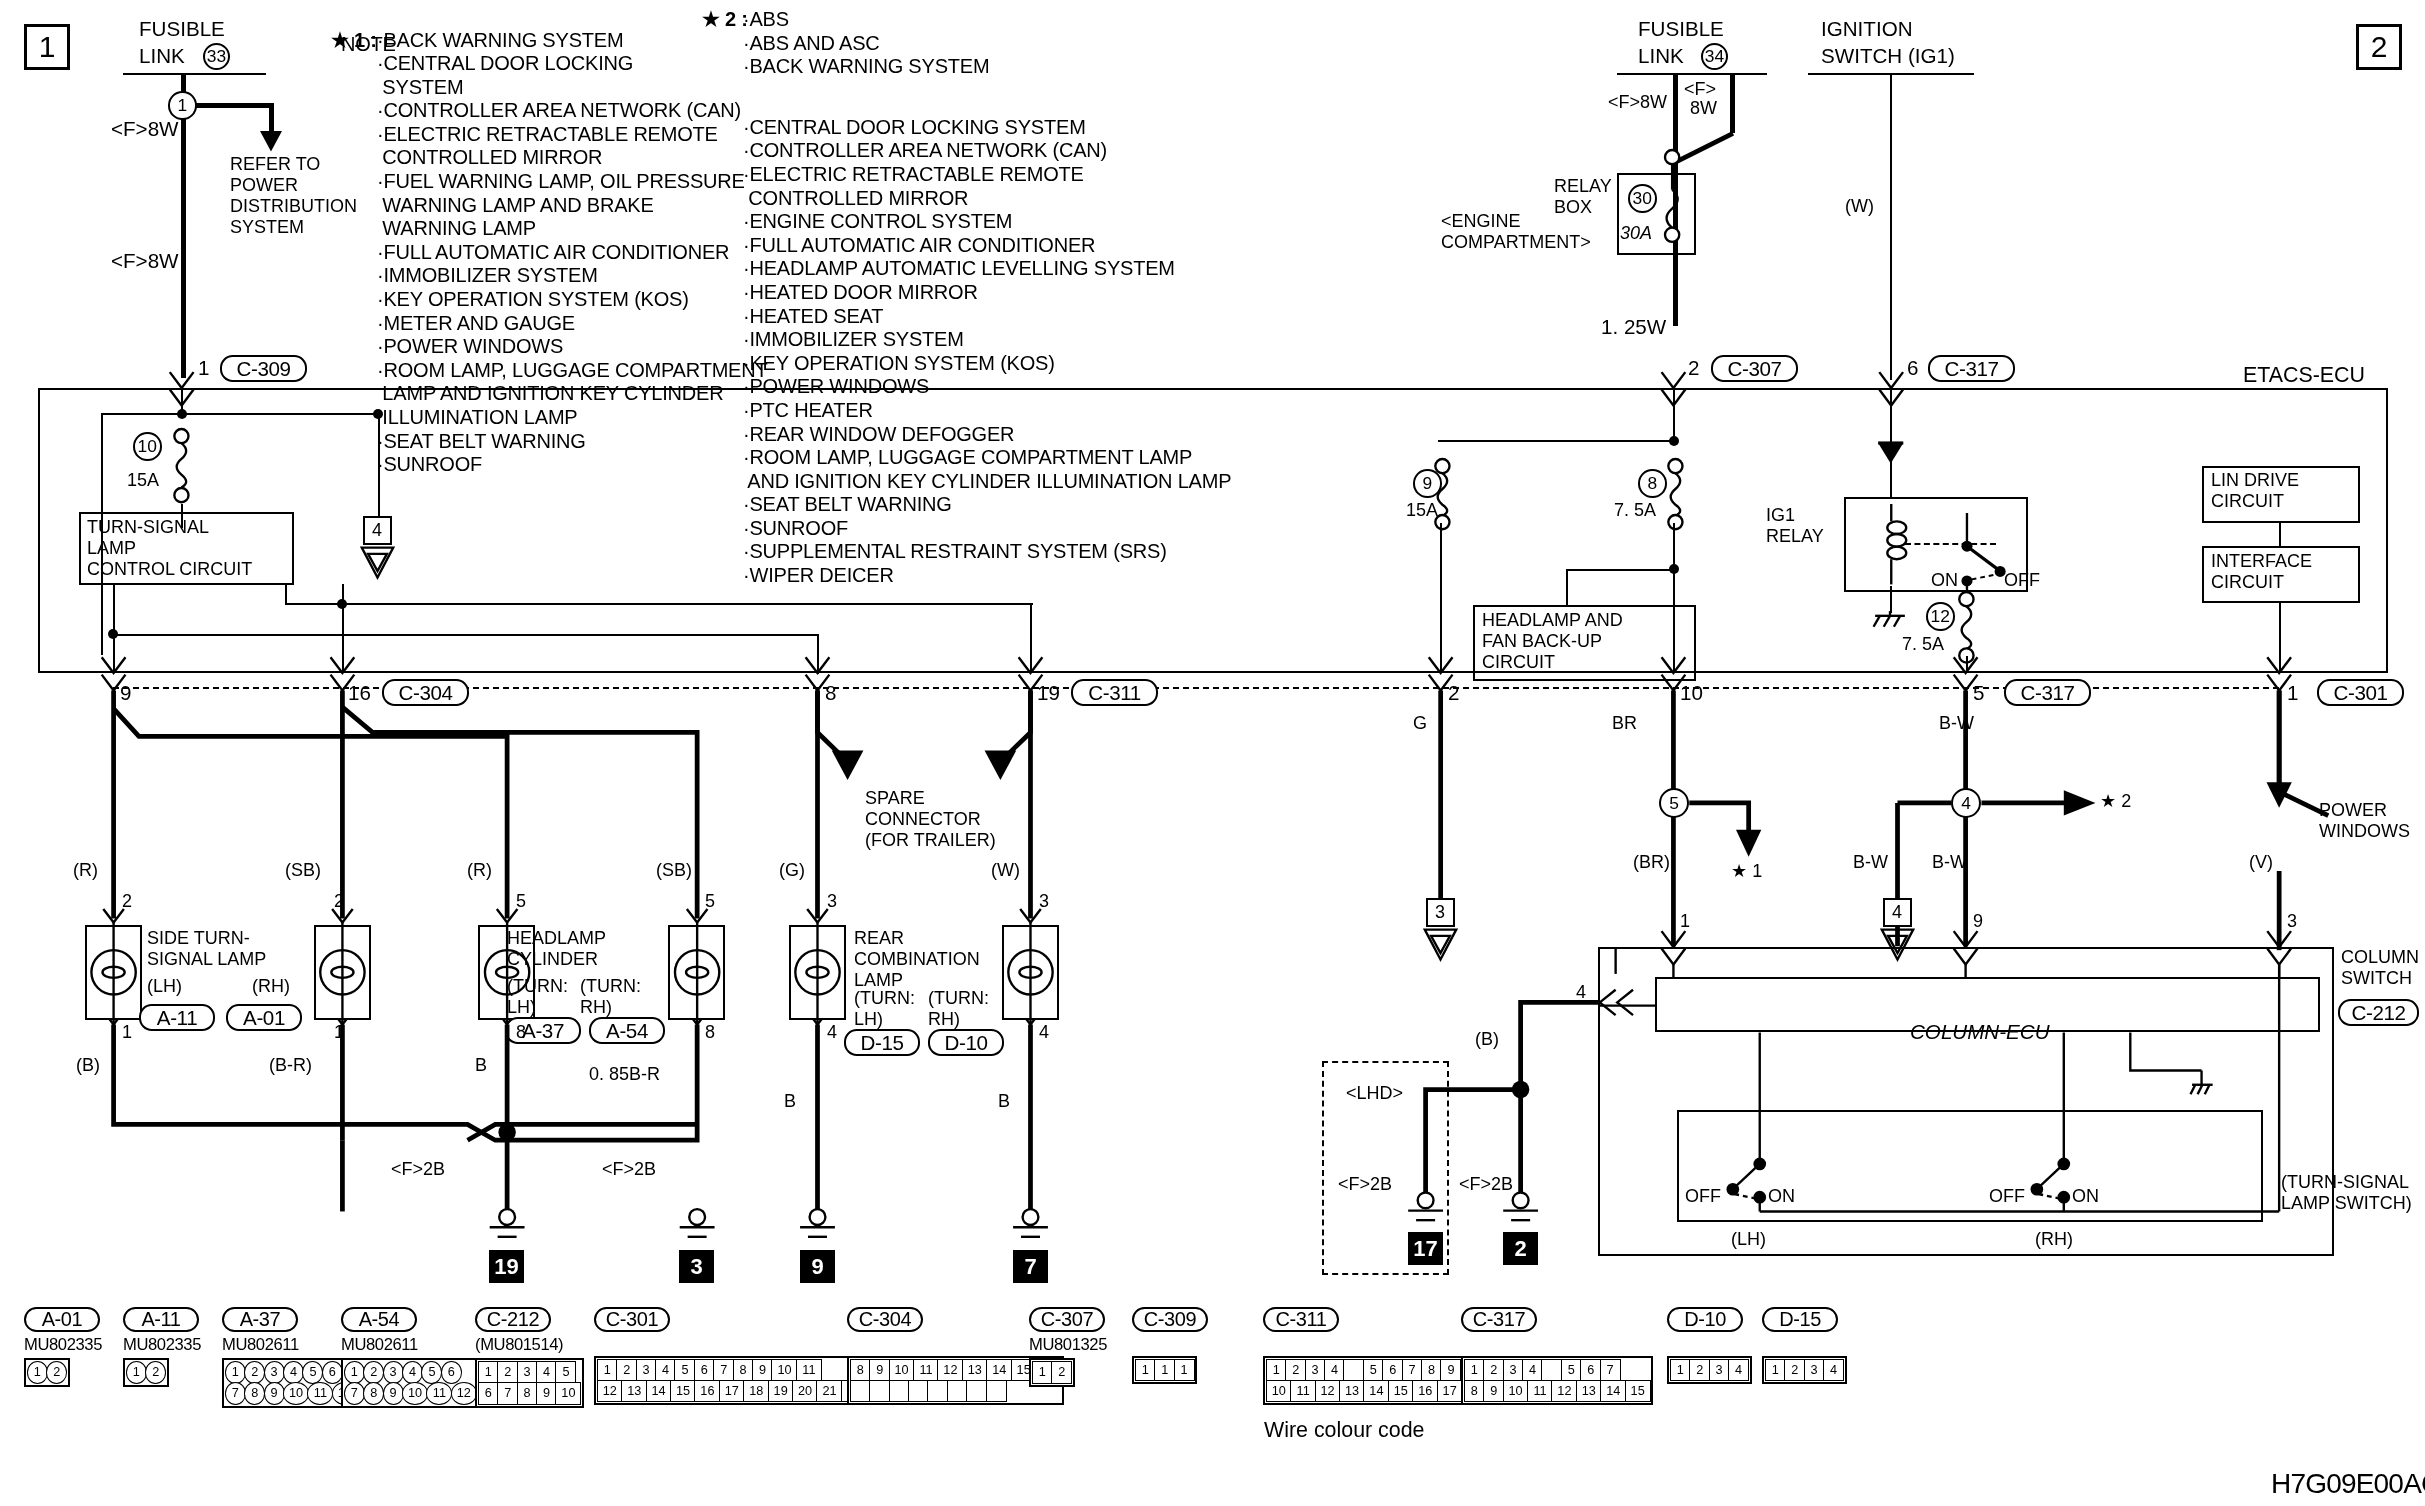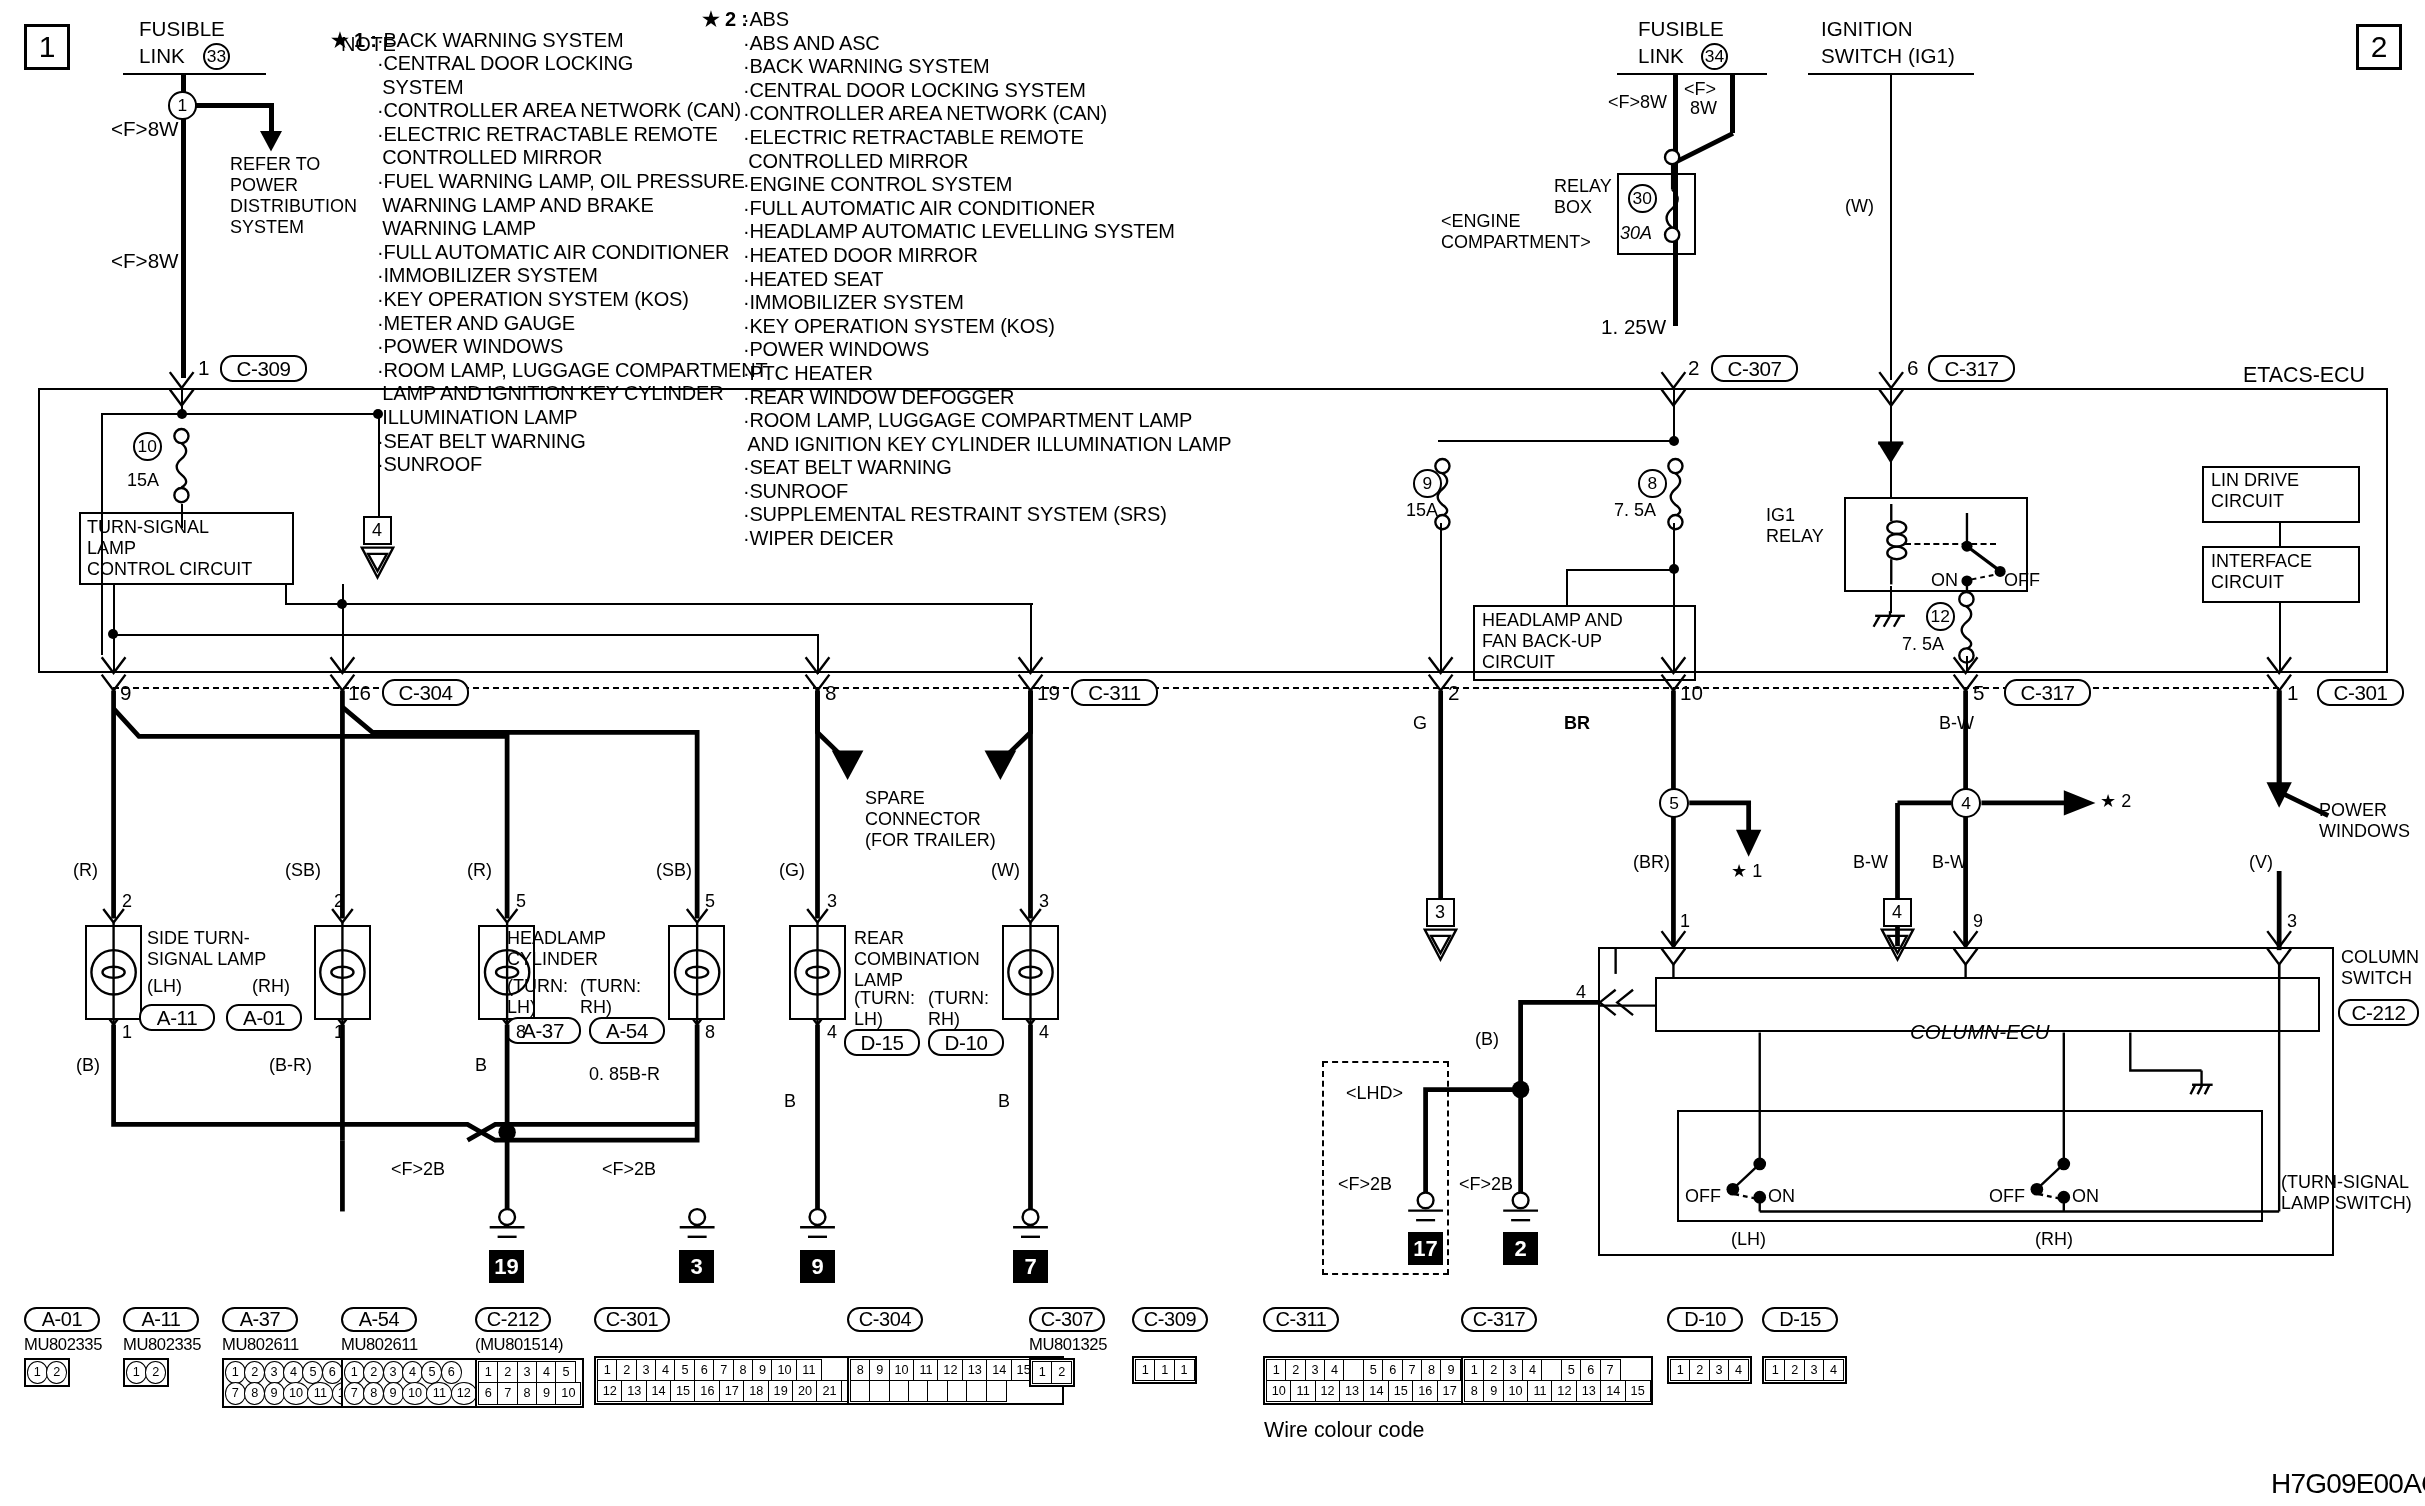"·CENTRAL DOOR LOCKING SYSTEM" div.n { margin-top: none -> 37px }
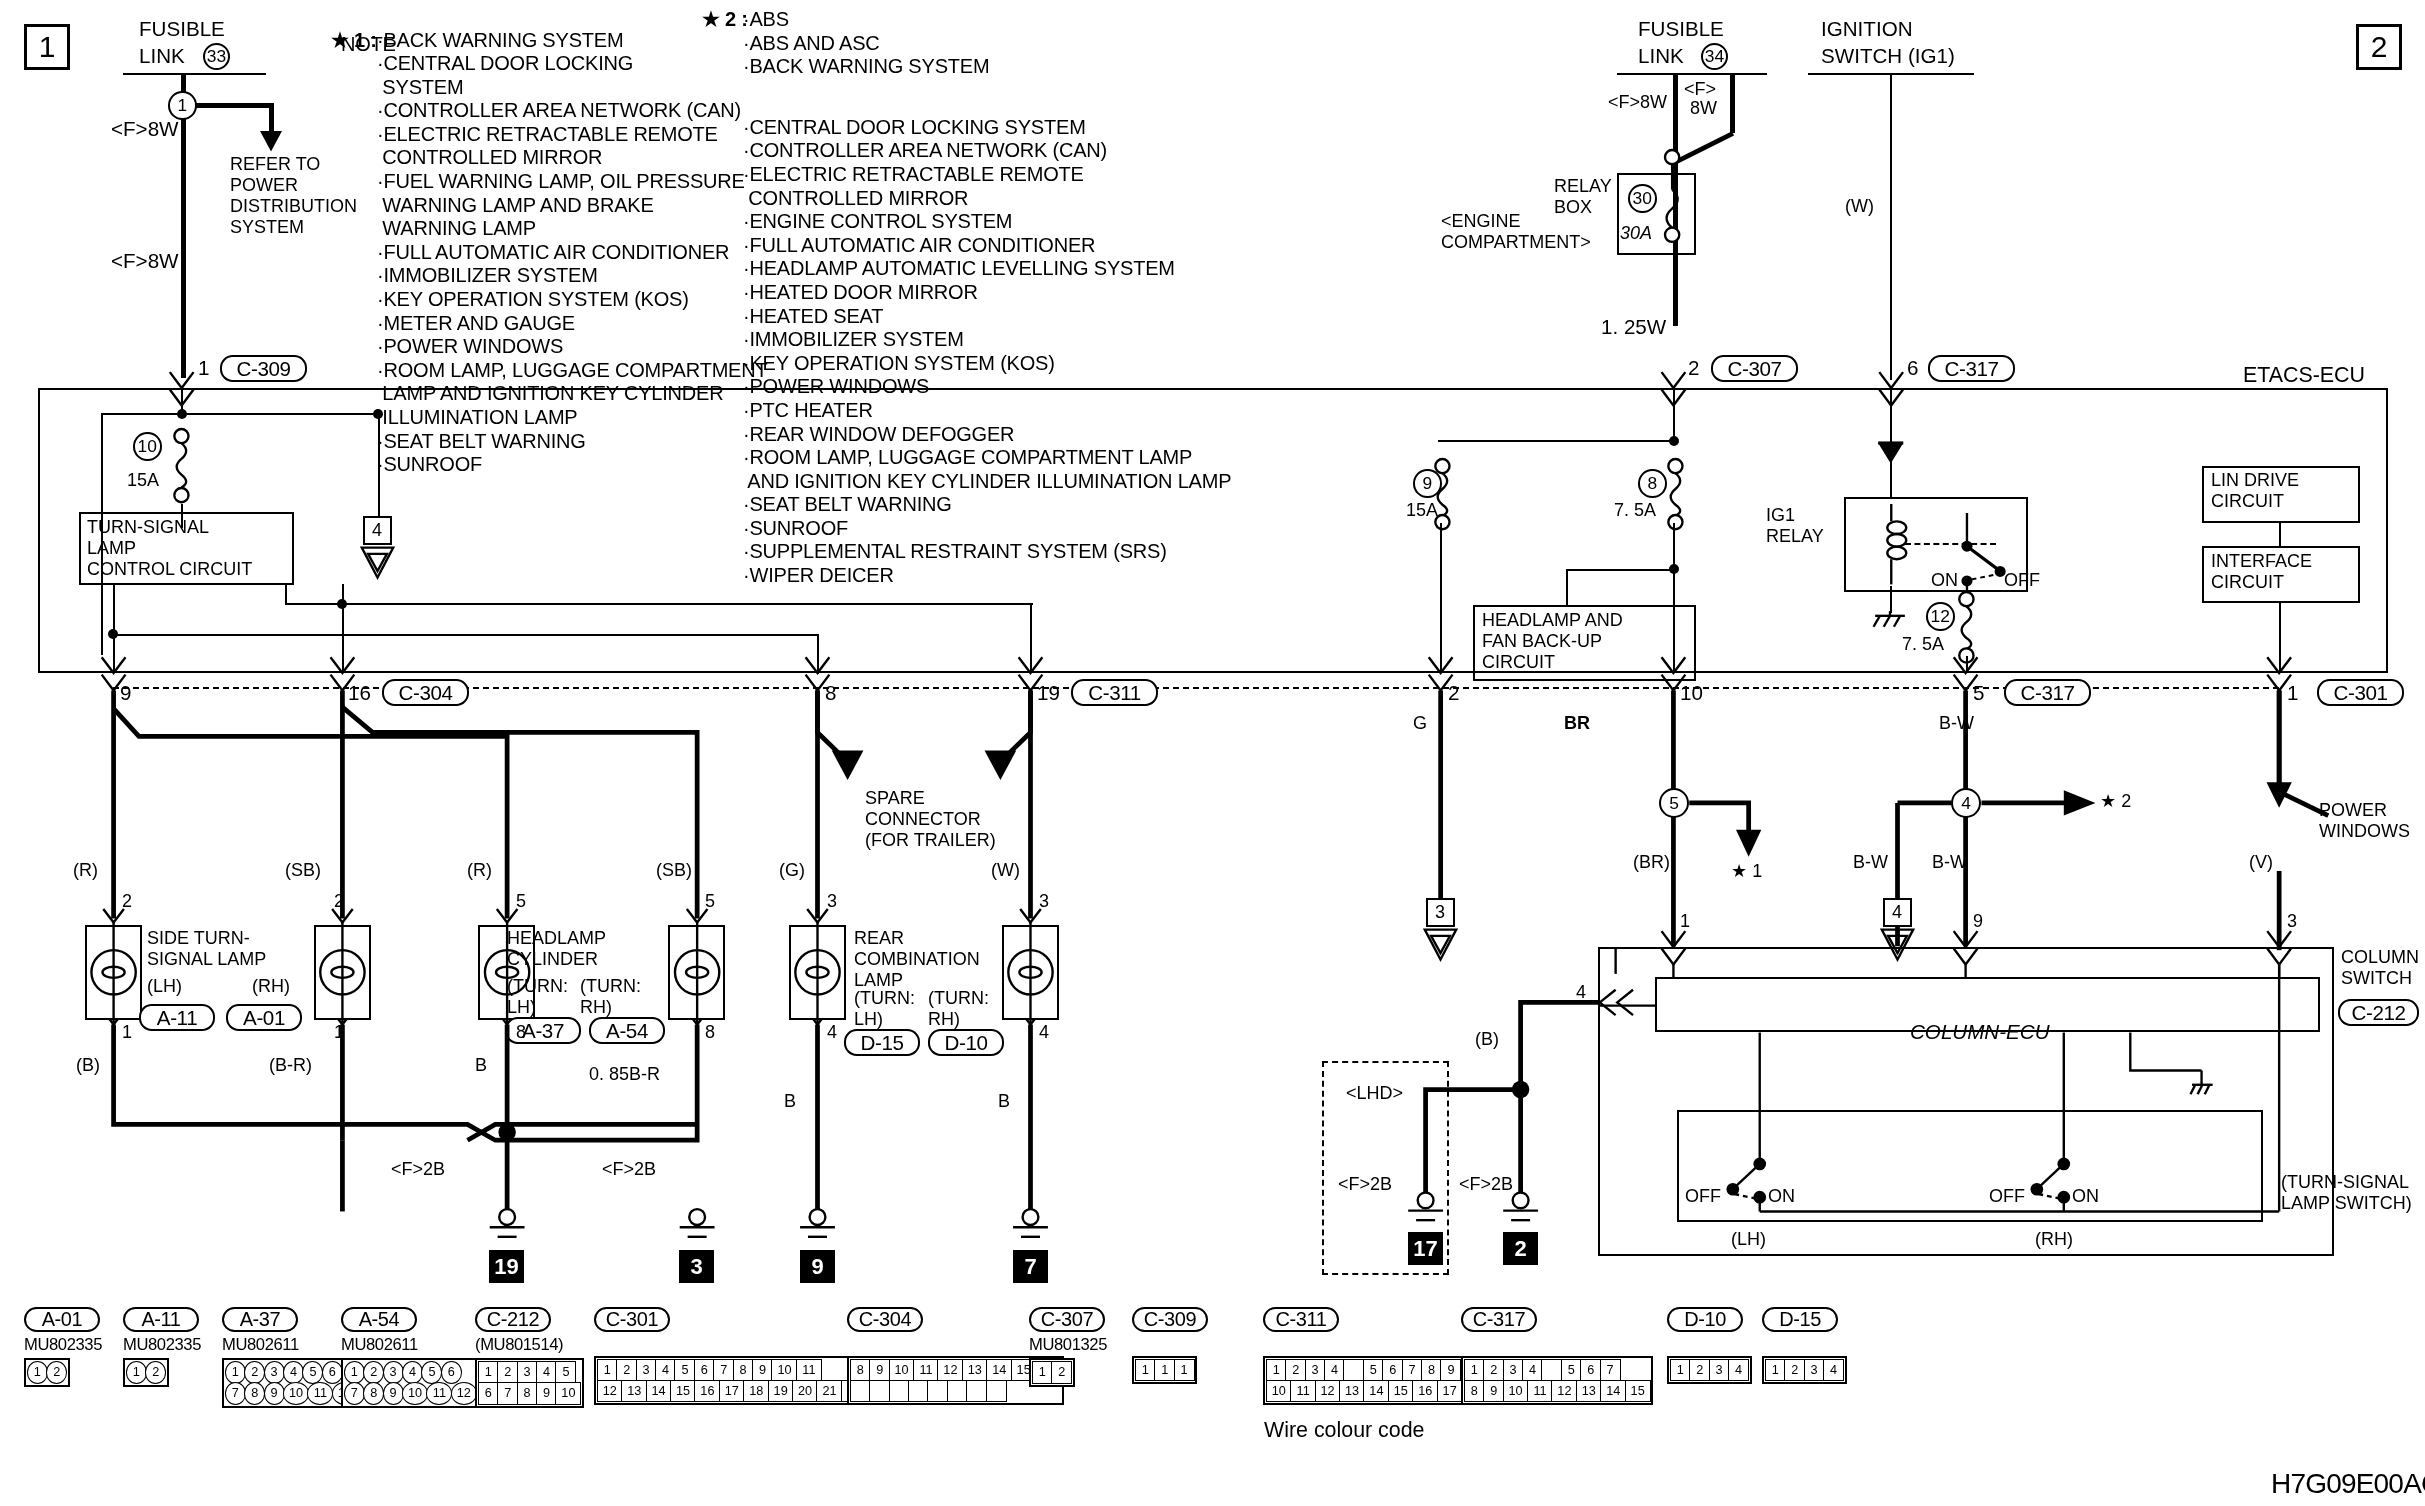"BR" div.lbl { font-weight: bold -> none; left: 1564px -> 1612px }
